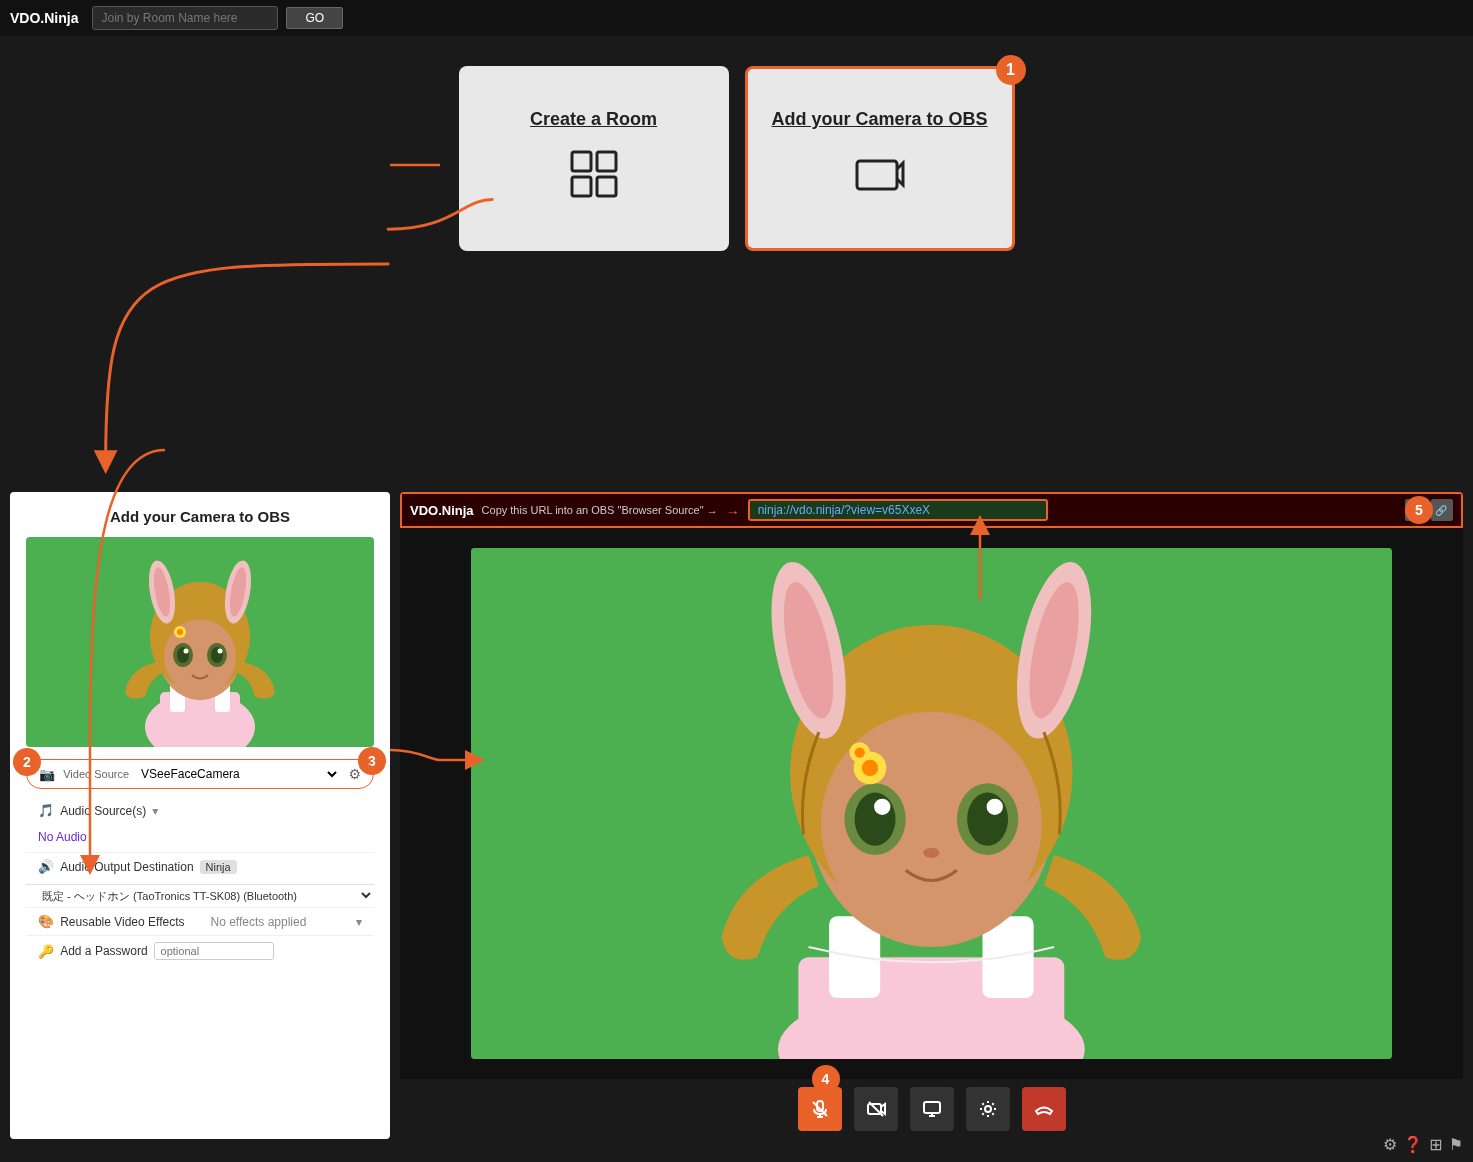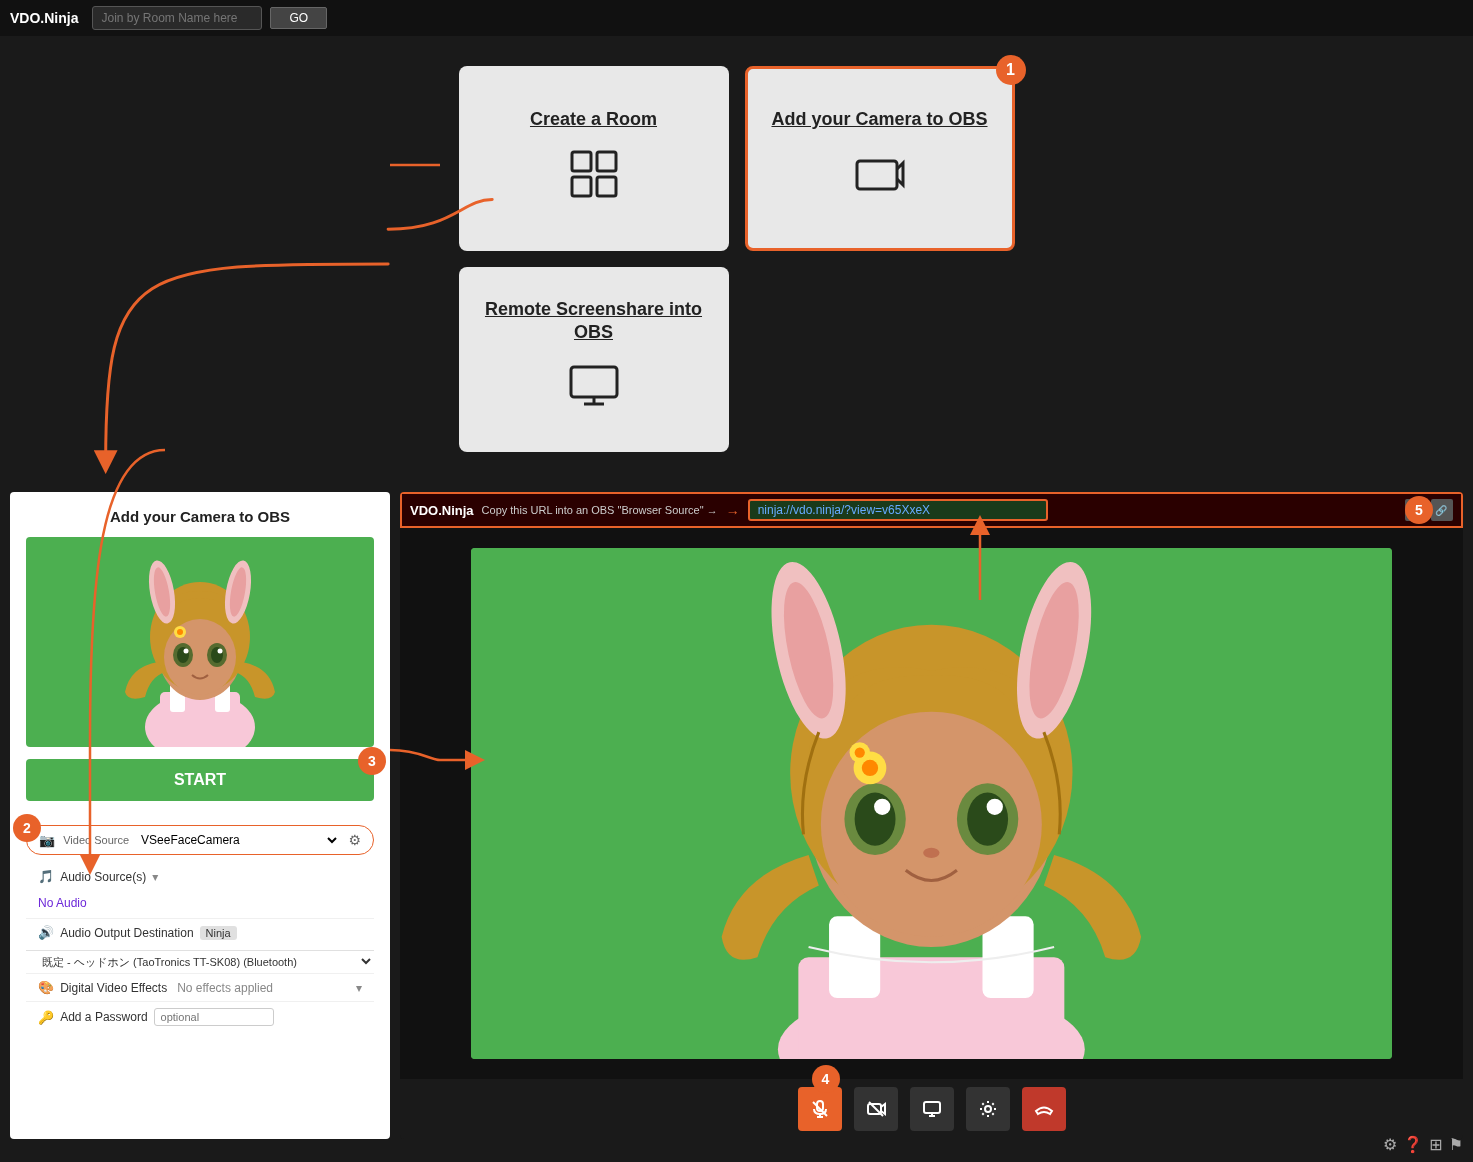"Join by Room Name here" .room-input { width: 170px -> 186px }
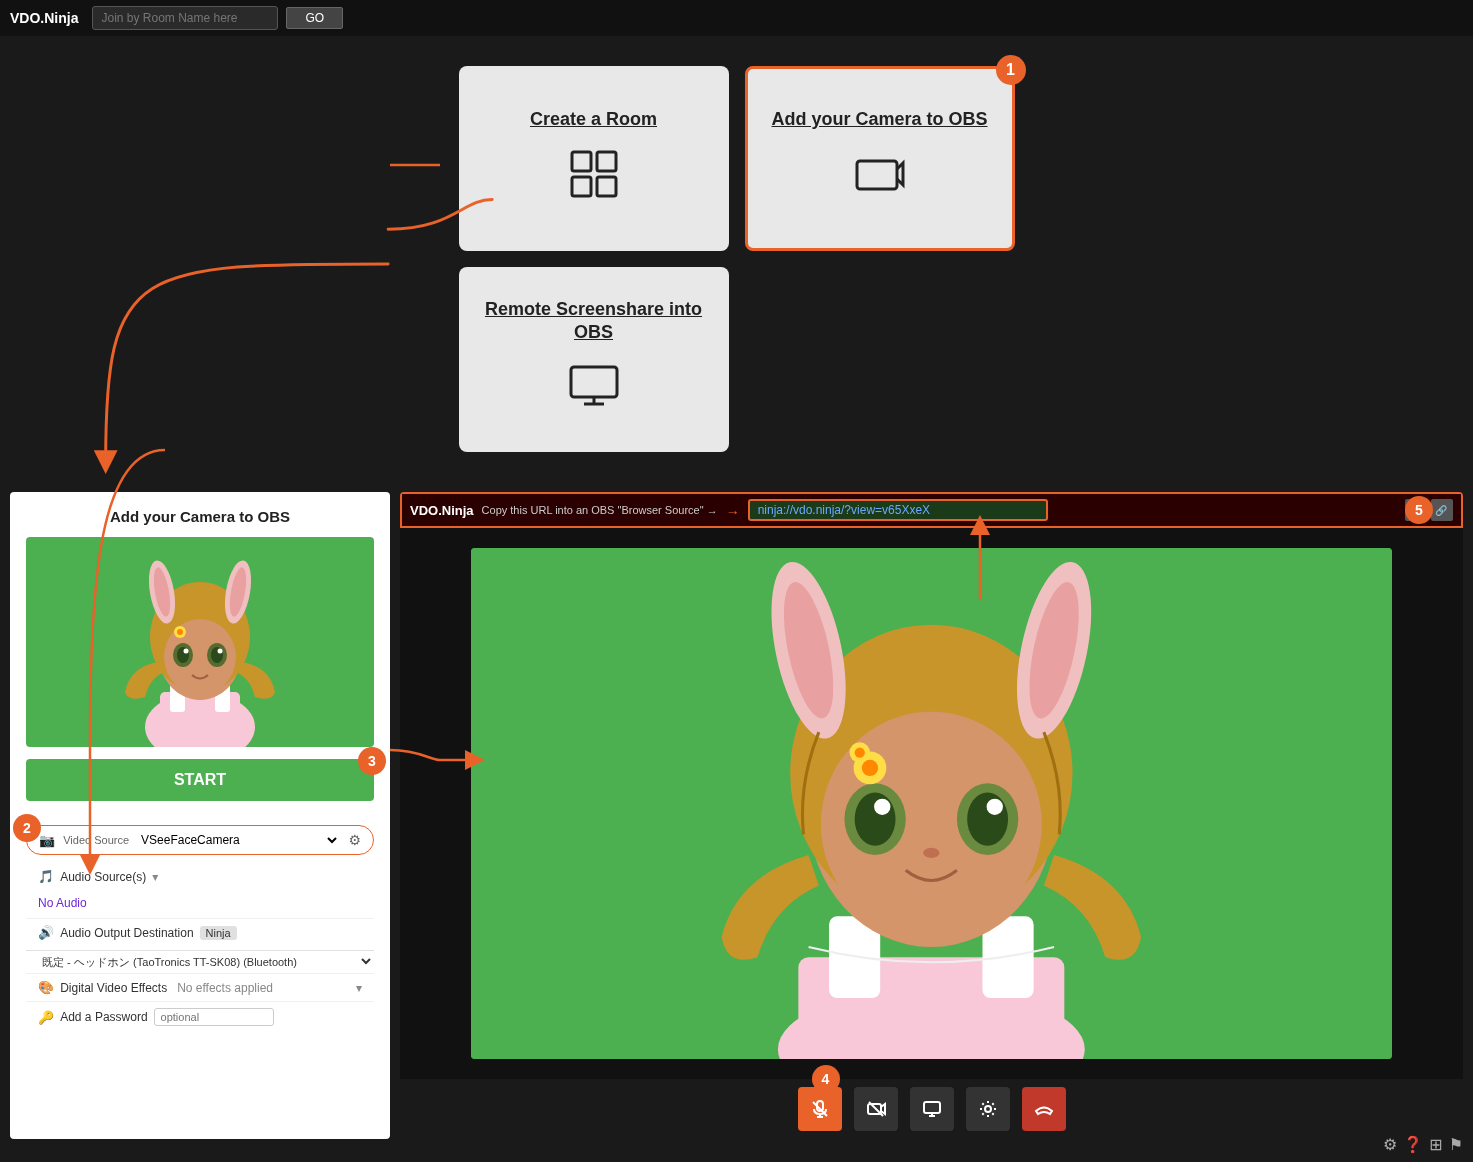"Remote Screenshare into OBS" div.menu-card { html: <div> <div>Remote Screenshare into OBS</div> <div> <svg> <rect></rect> <line></line> <line></line> </svg> </div> </div> -> none }
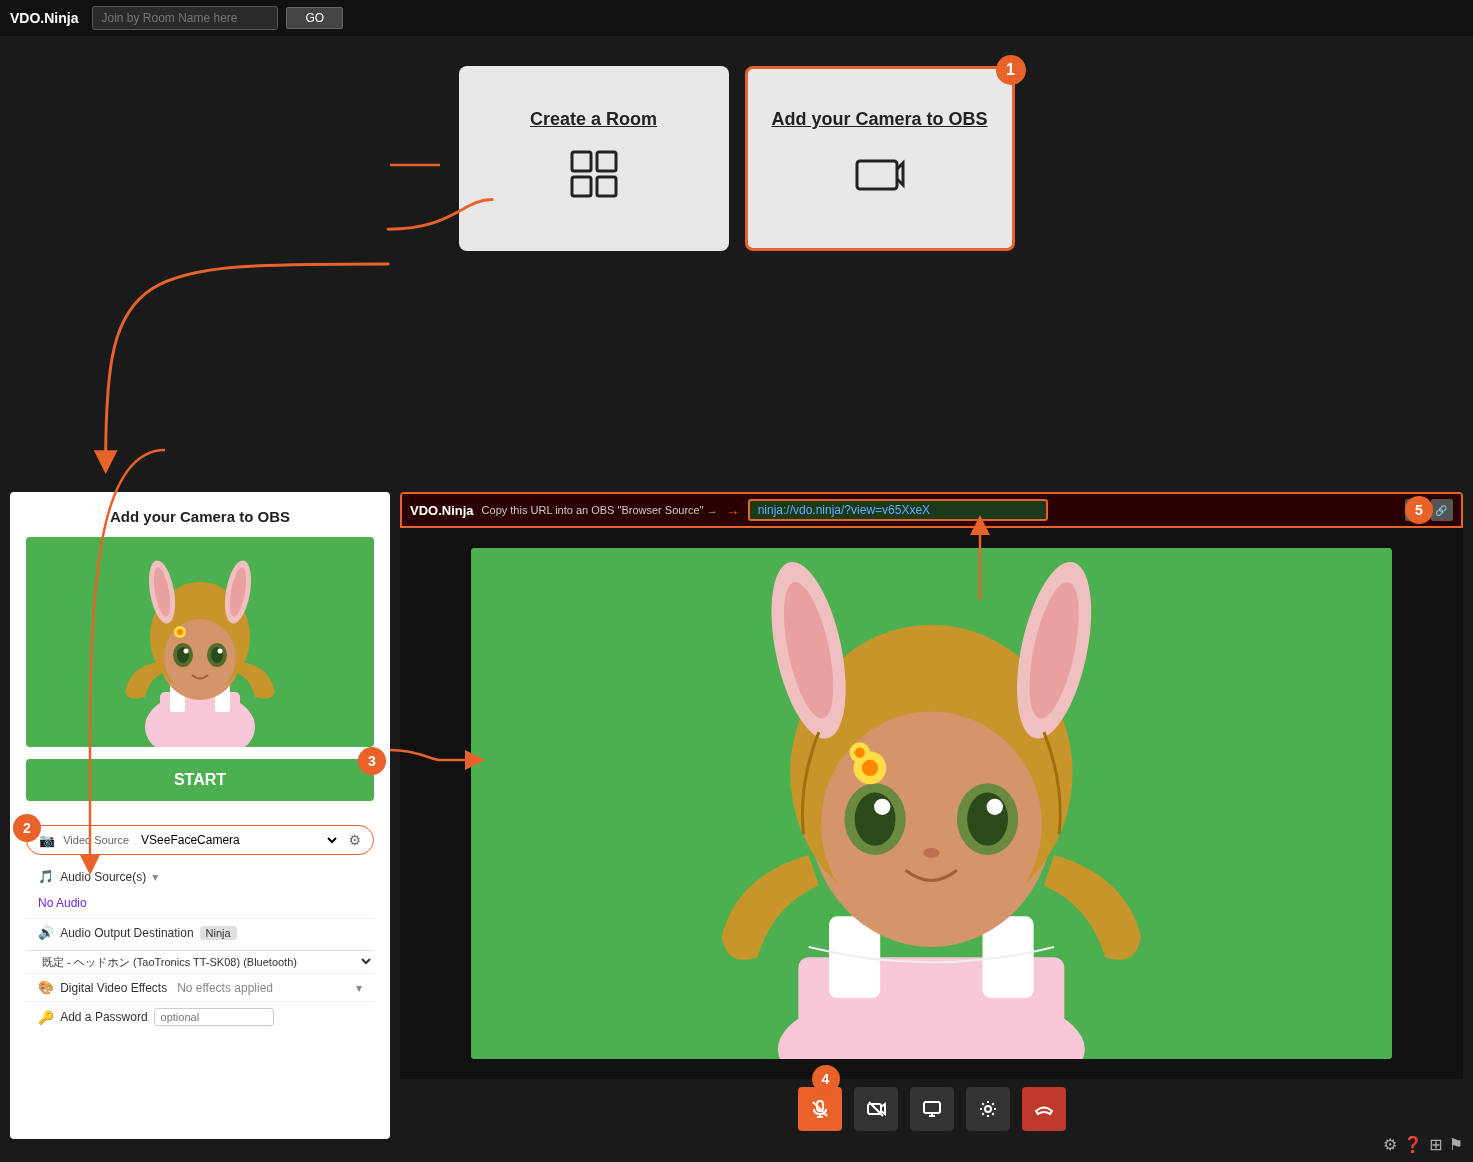"START" button.start-btn { html: <button>START</button> -> none }
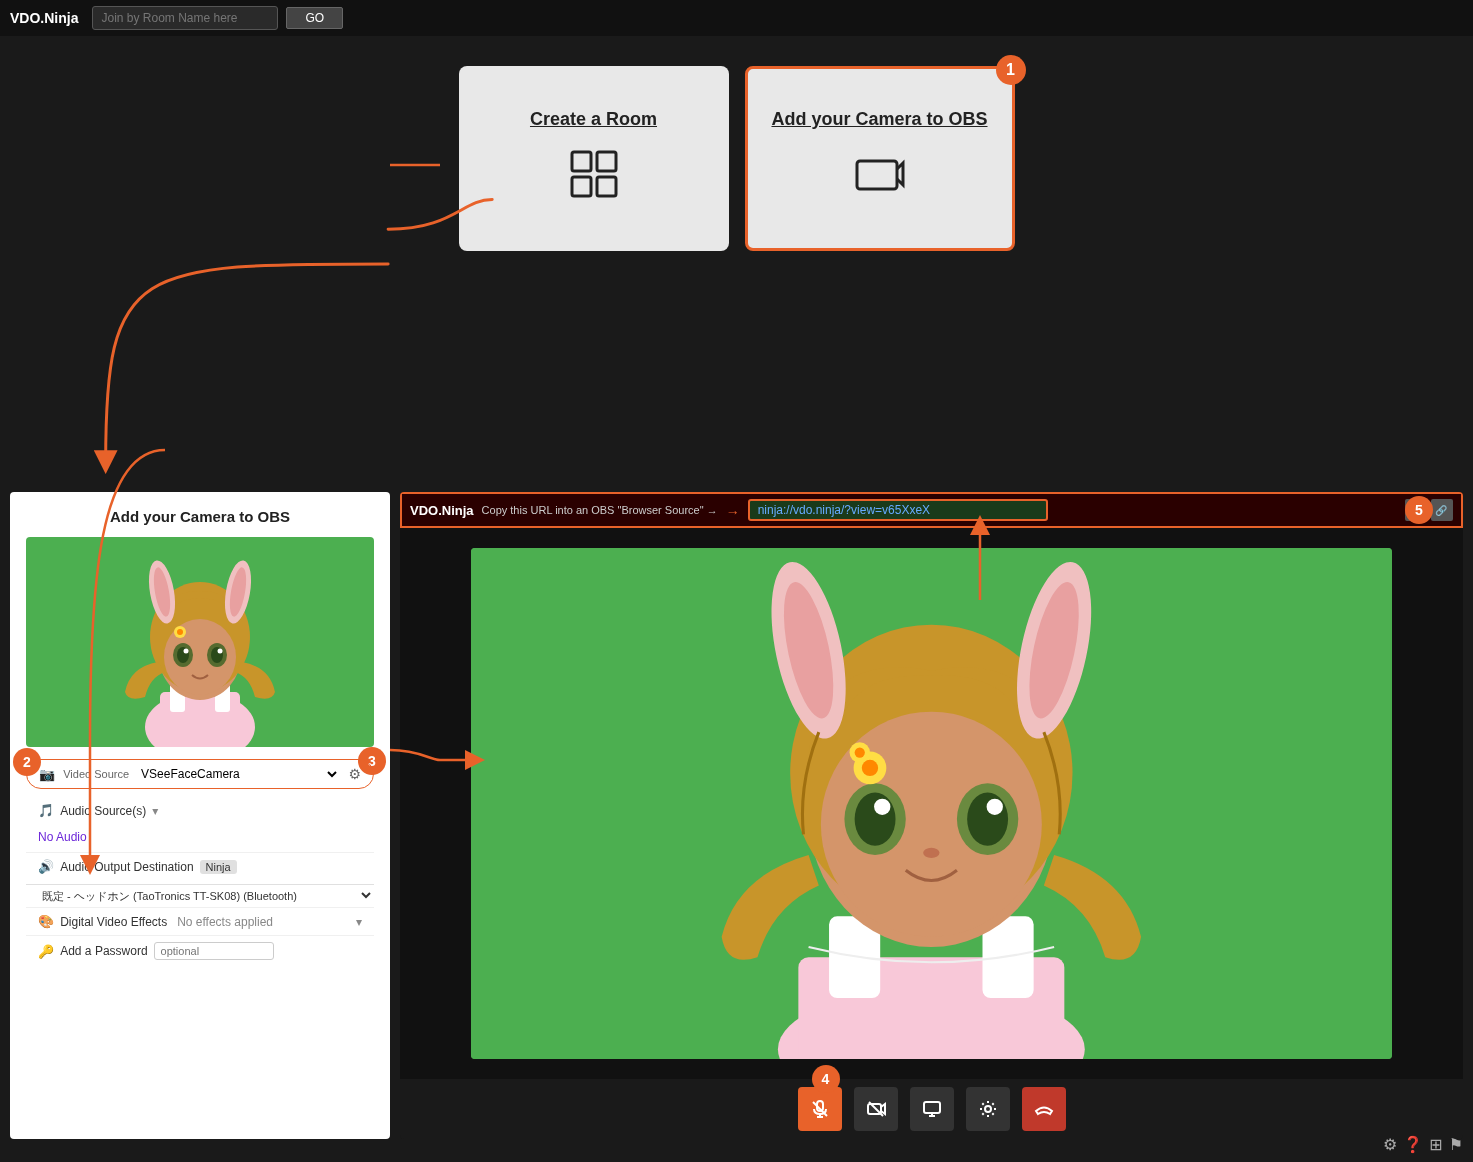"Digital Video Effects" span { text: Digital -> Reusable }
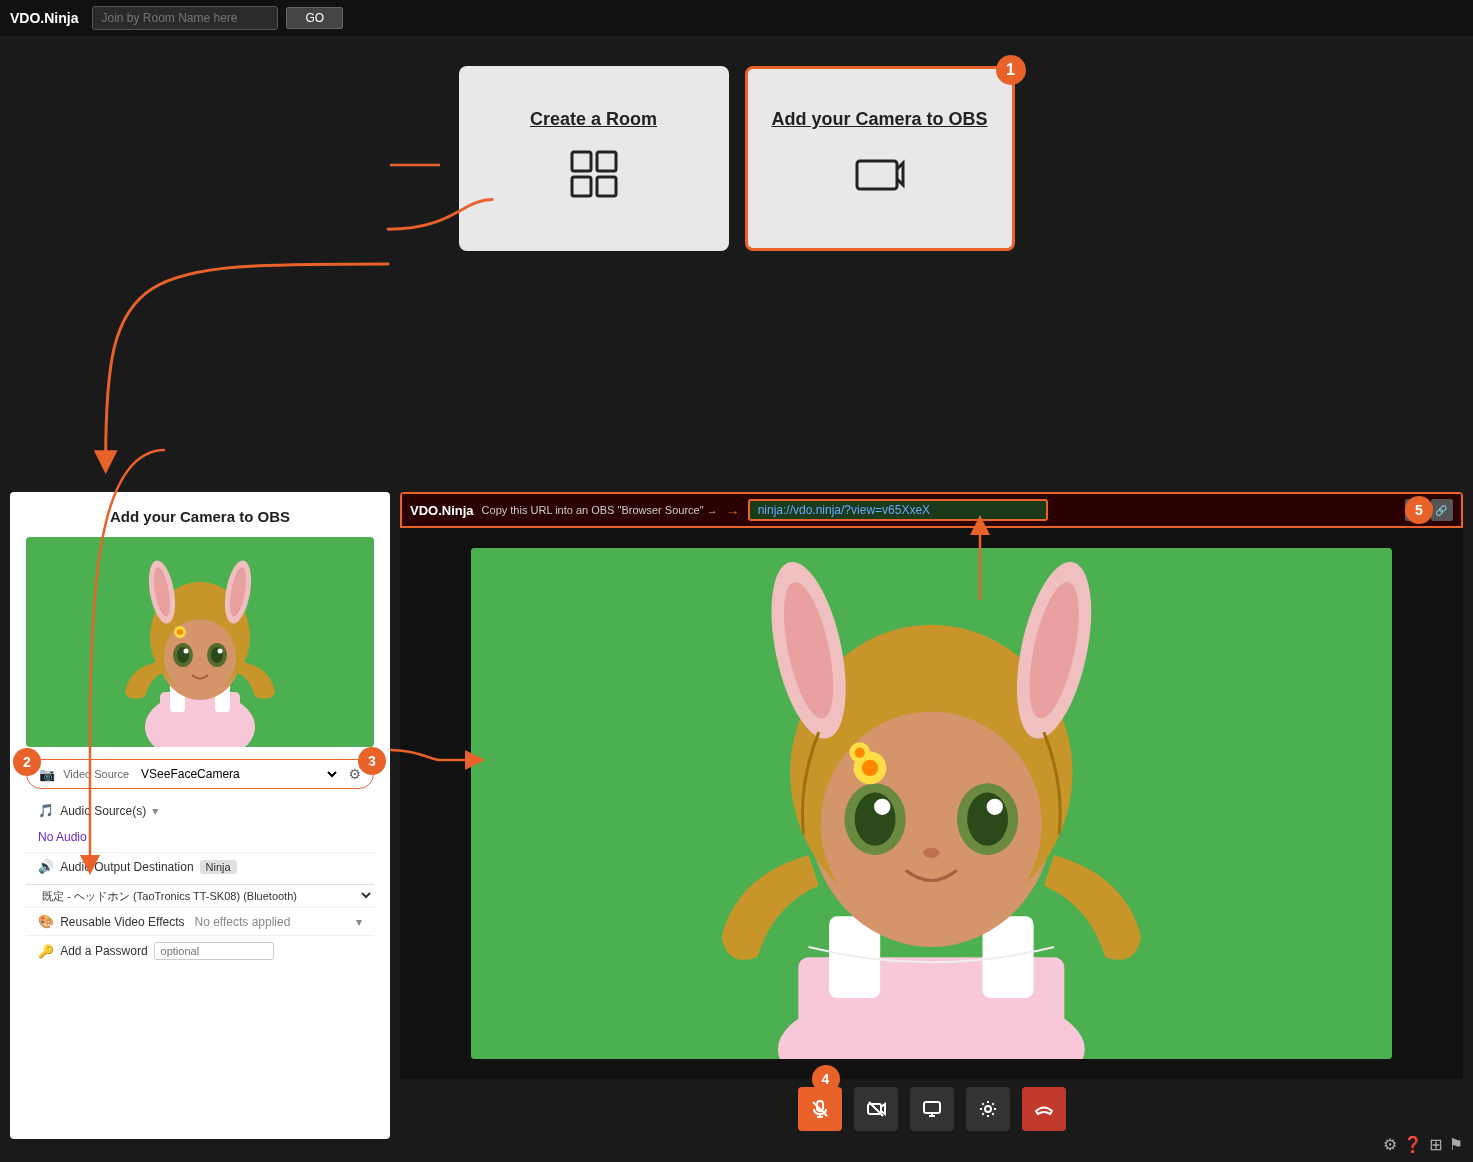"No effects applied" span { margin-left: 4px -> 20px }
